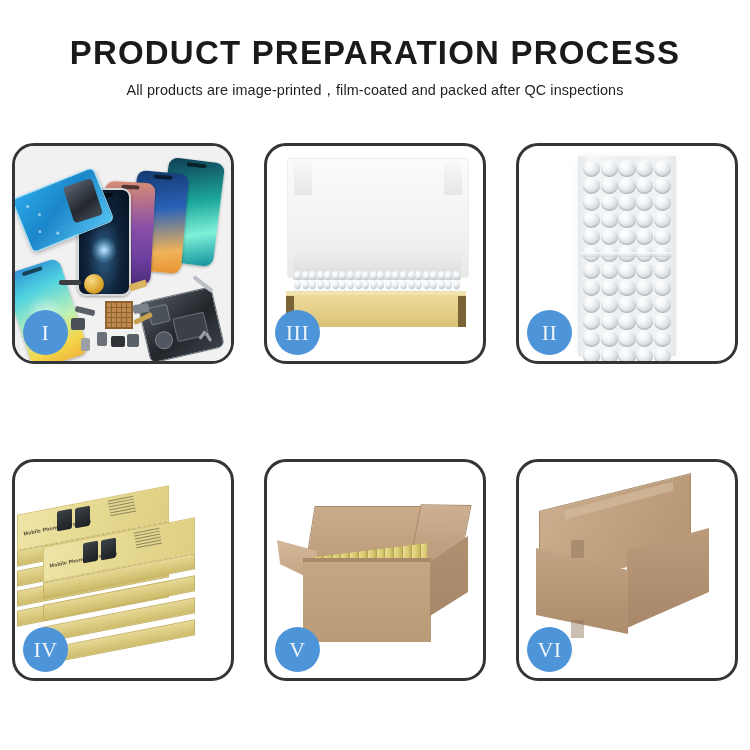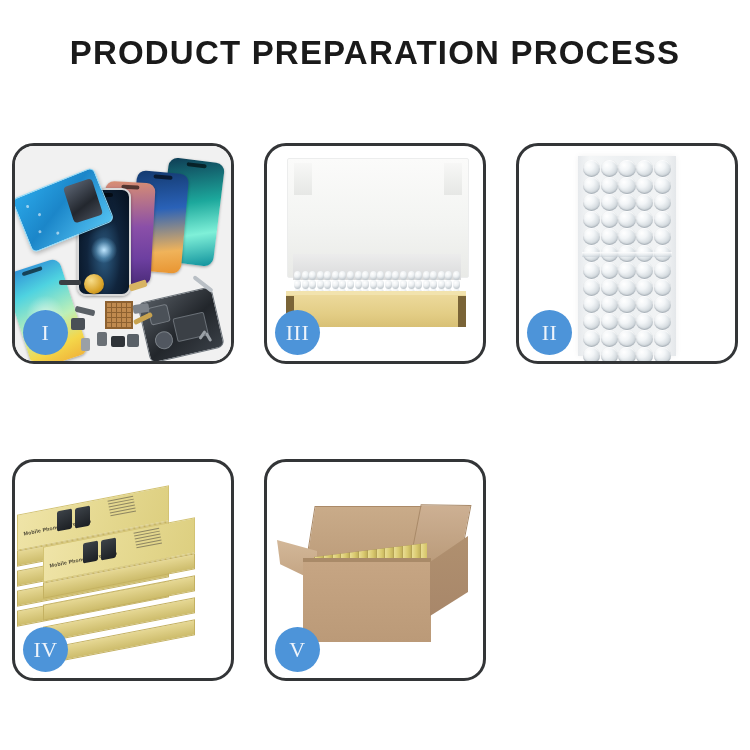"All products are" p.subtitle { html: none -> <p>All products are image-printed，film-coated and packed after QC inspections</p> }
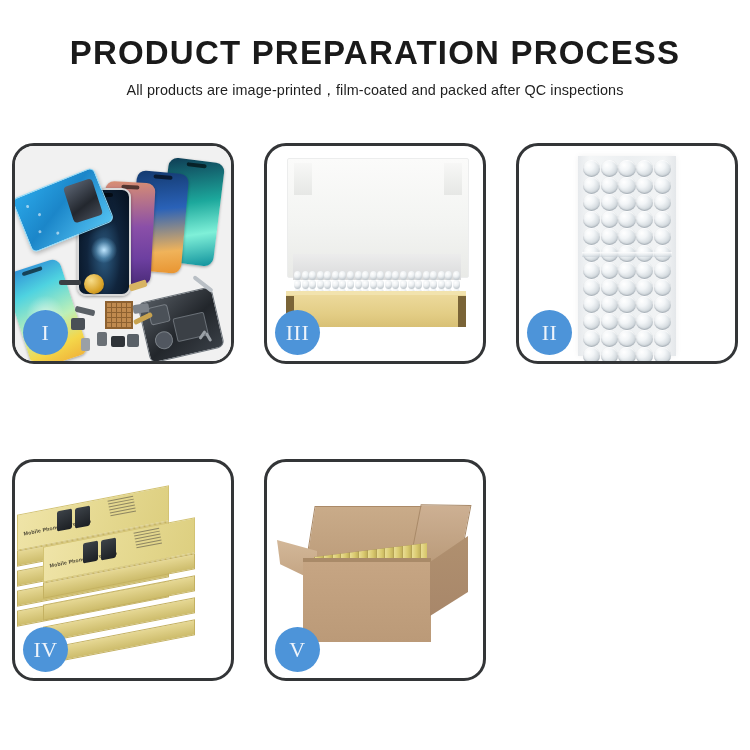"VI" div.panel { html: none -> <div> <div> <div></div> <div></div> <div></div> <div></div> <div></div> <div></div> </div> <div>VI</div> </div> }
